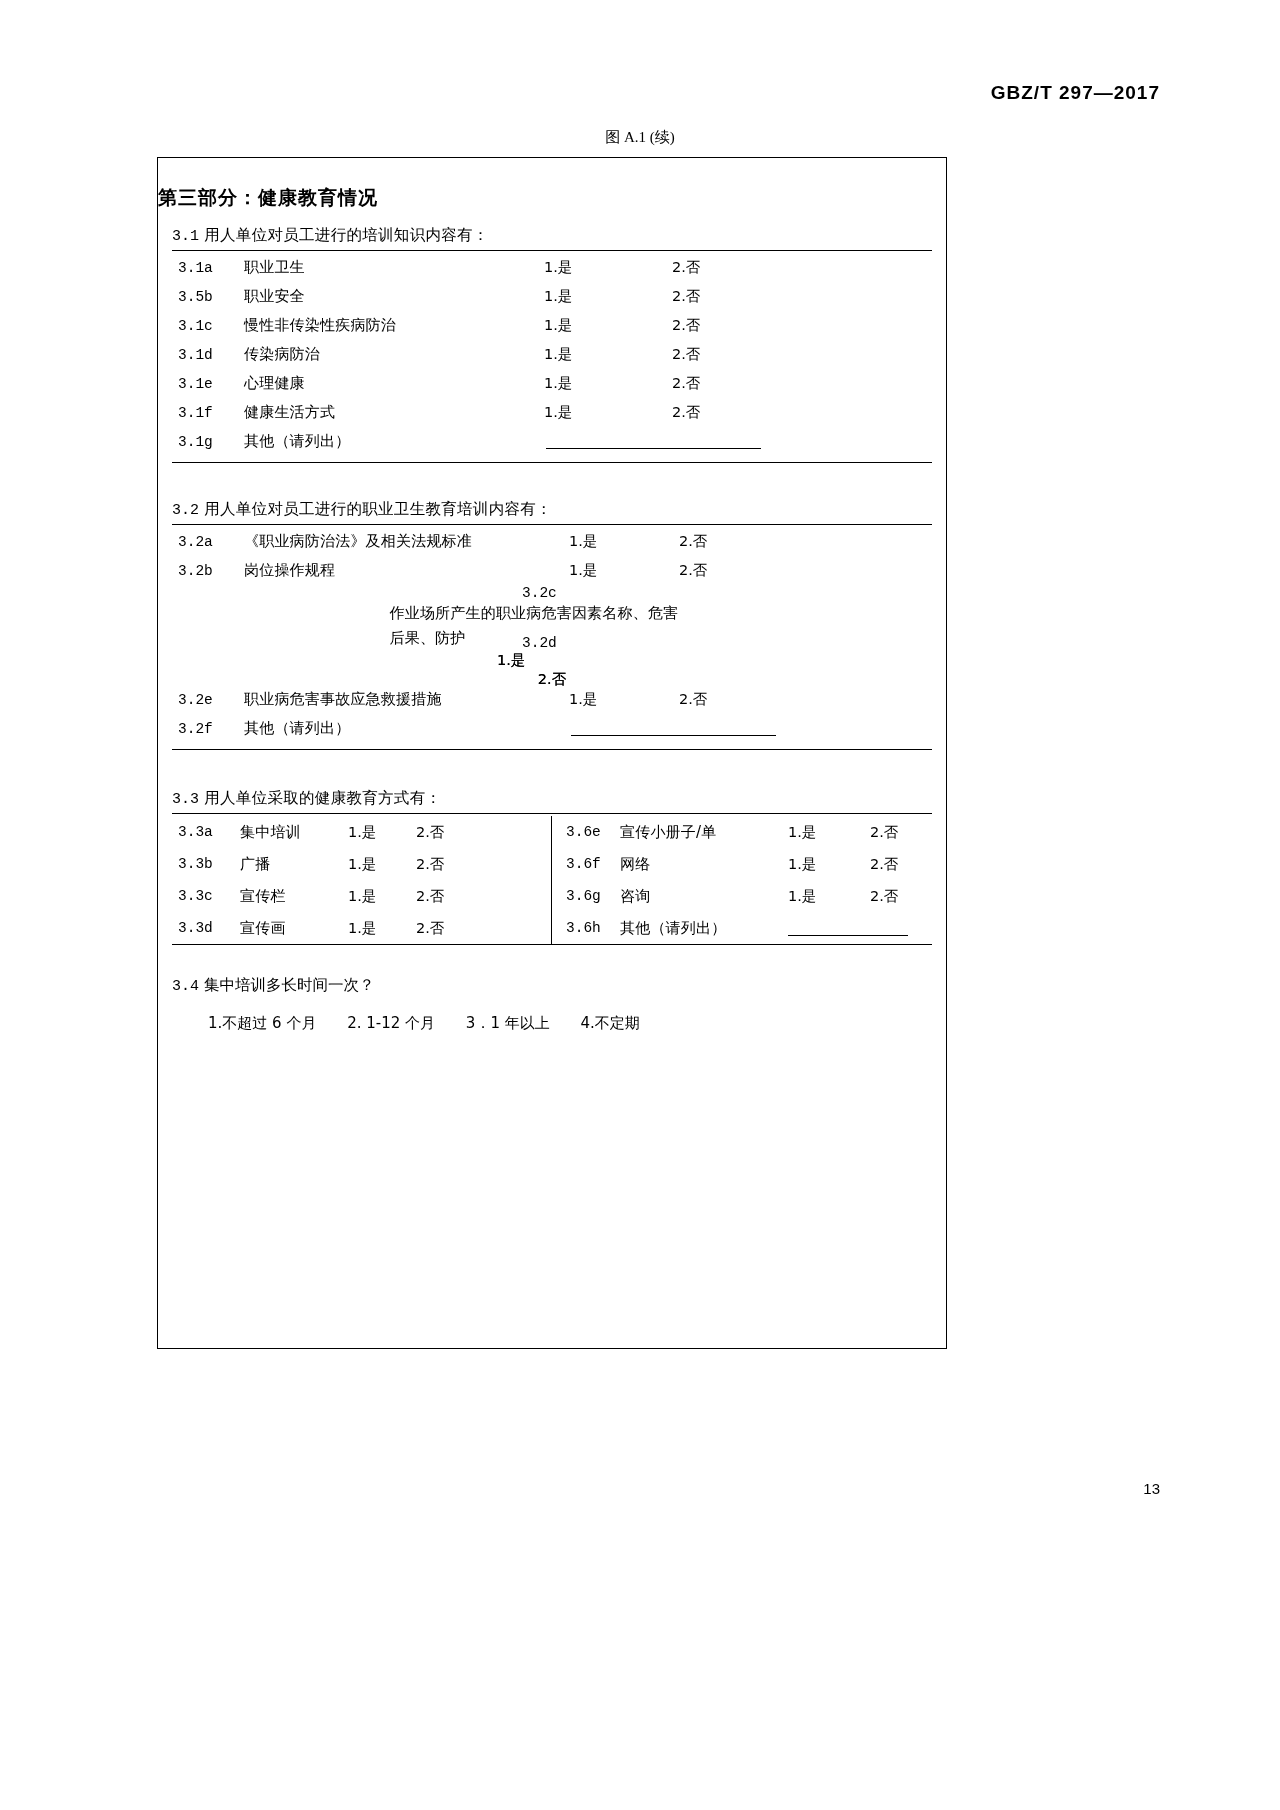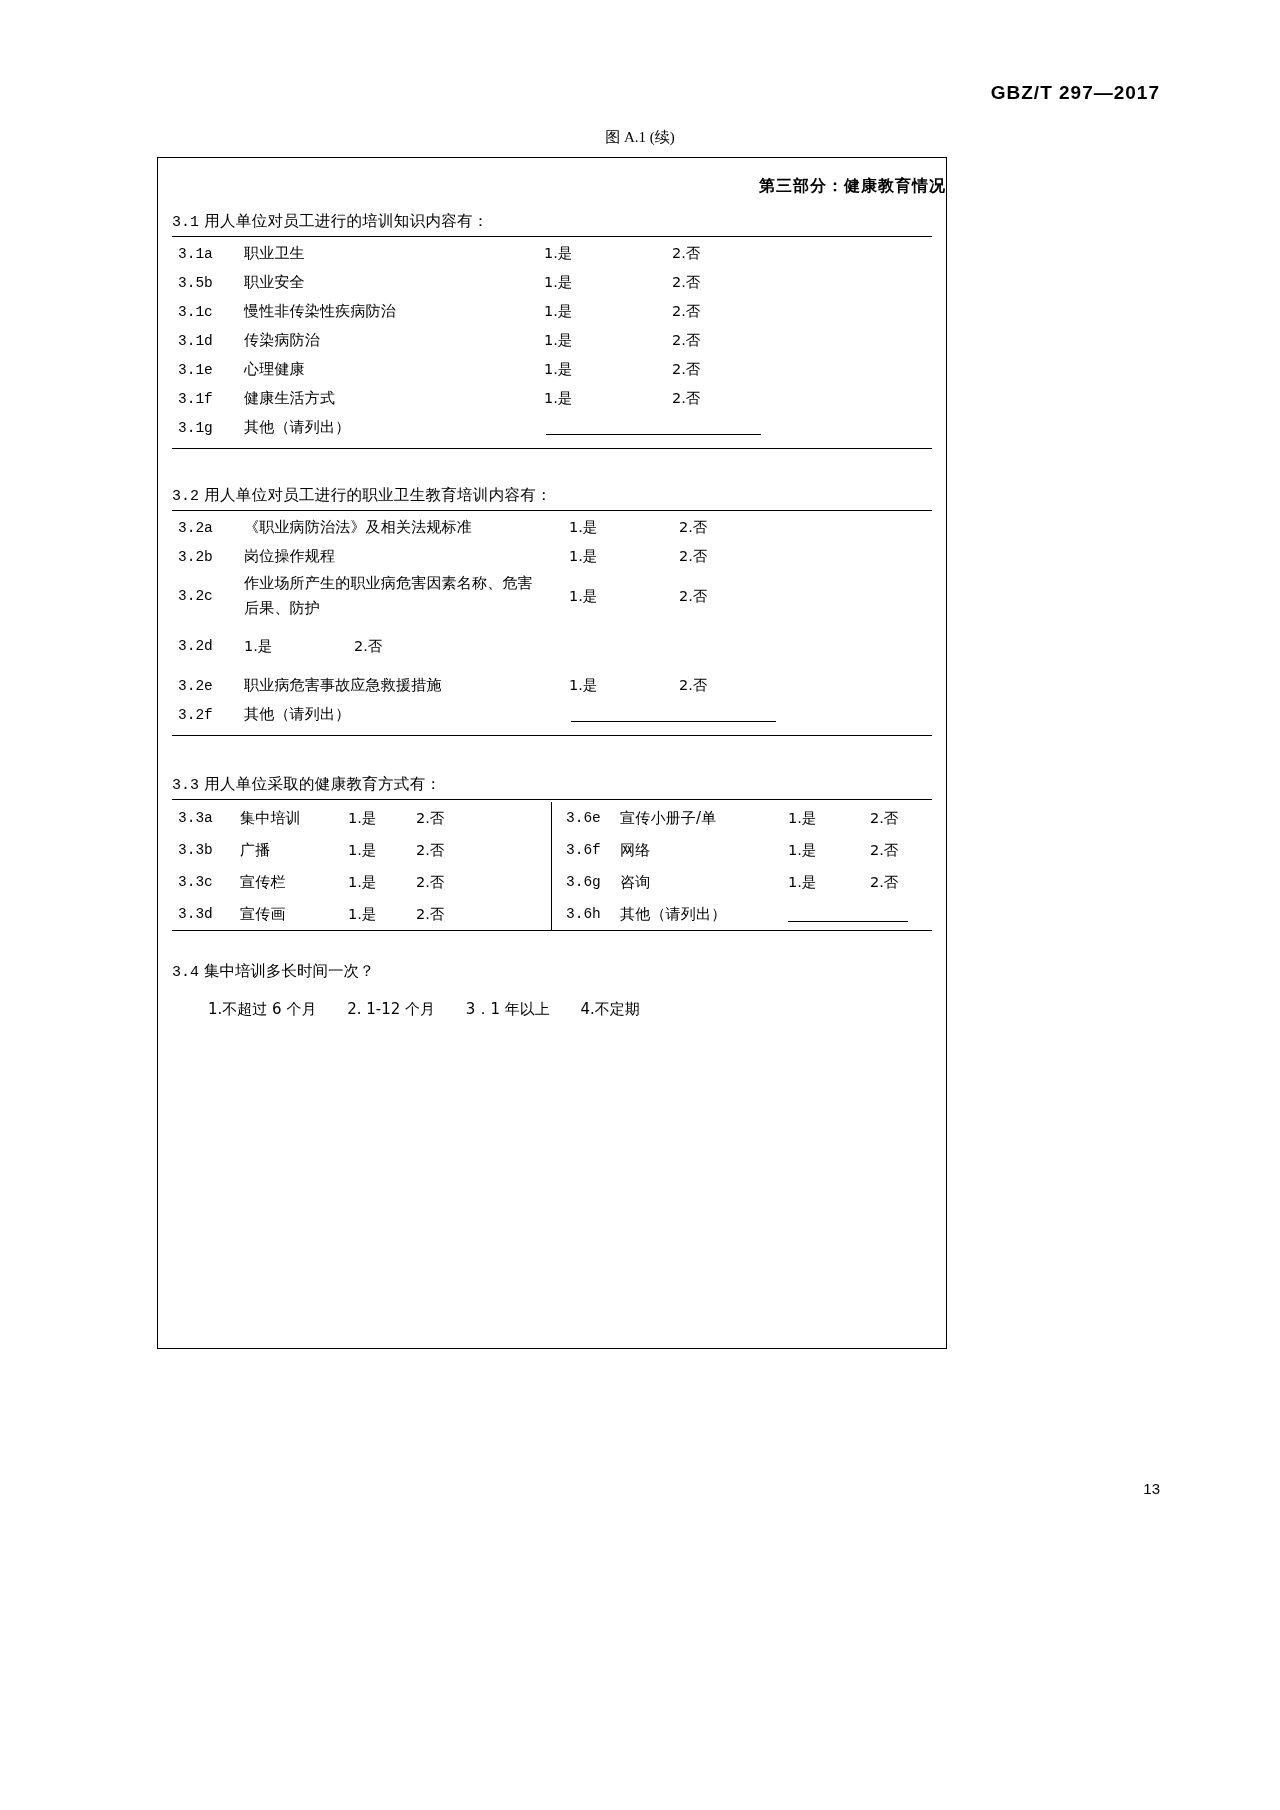"第三部分：健康教育情况" .box-title { font-size: 16px -> 19px; margin-top: 18px -> 27px; text-align: right -> left }
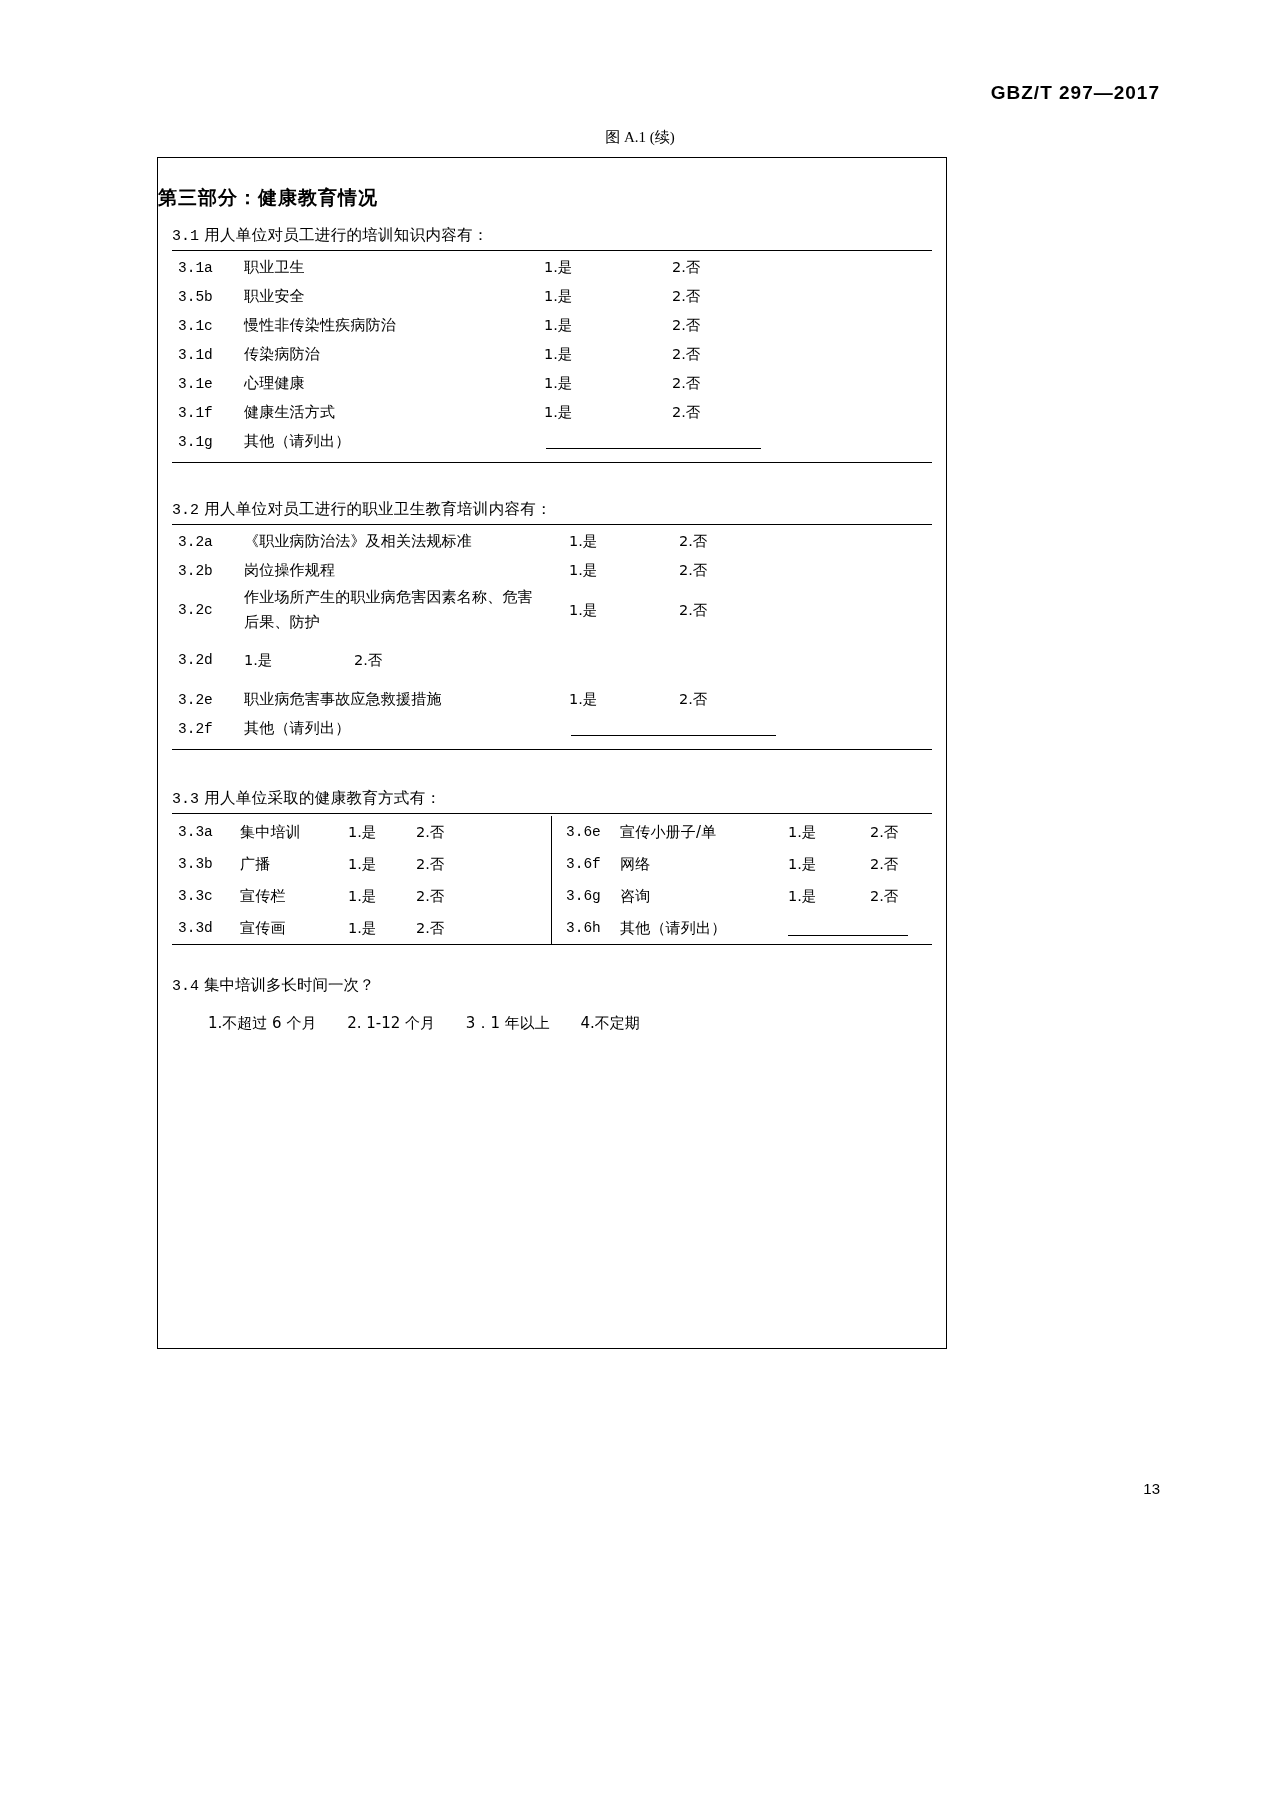"3.2c" .row.tall { flex-direction: none -> column }
